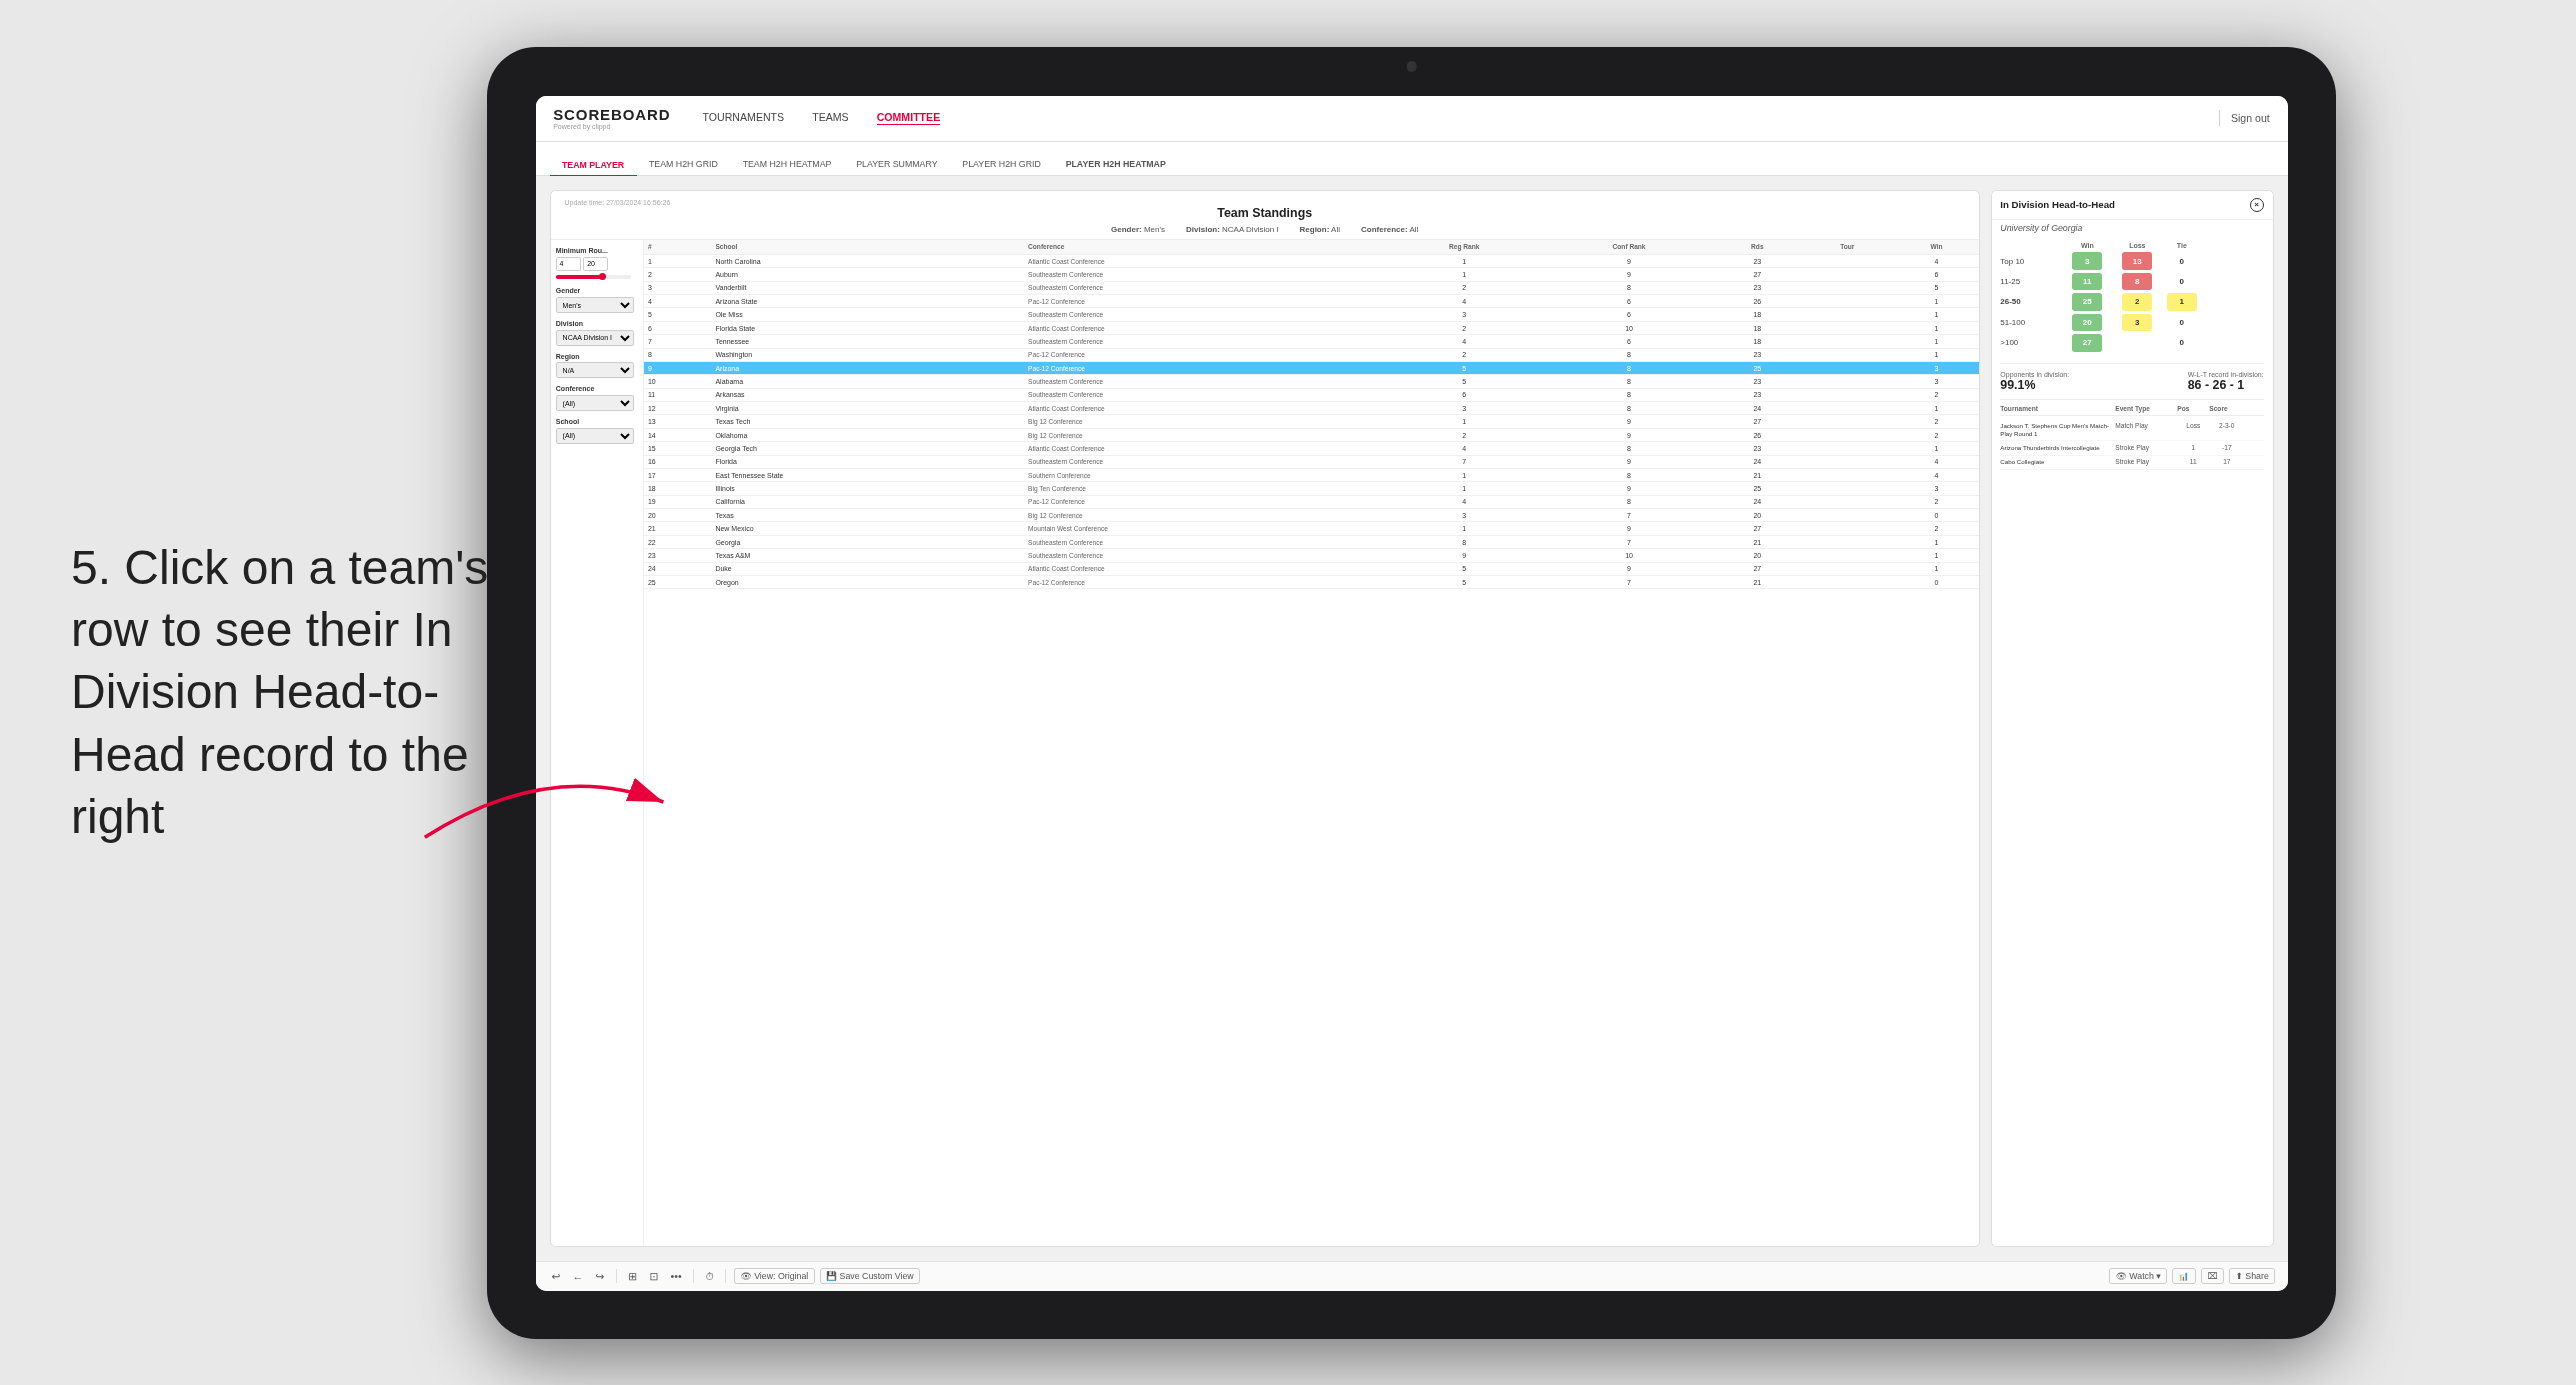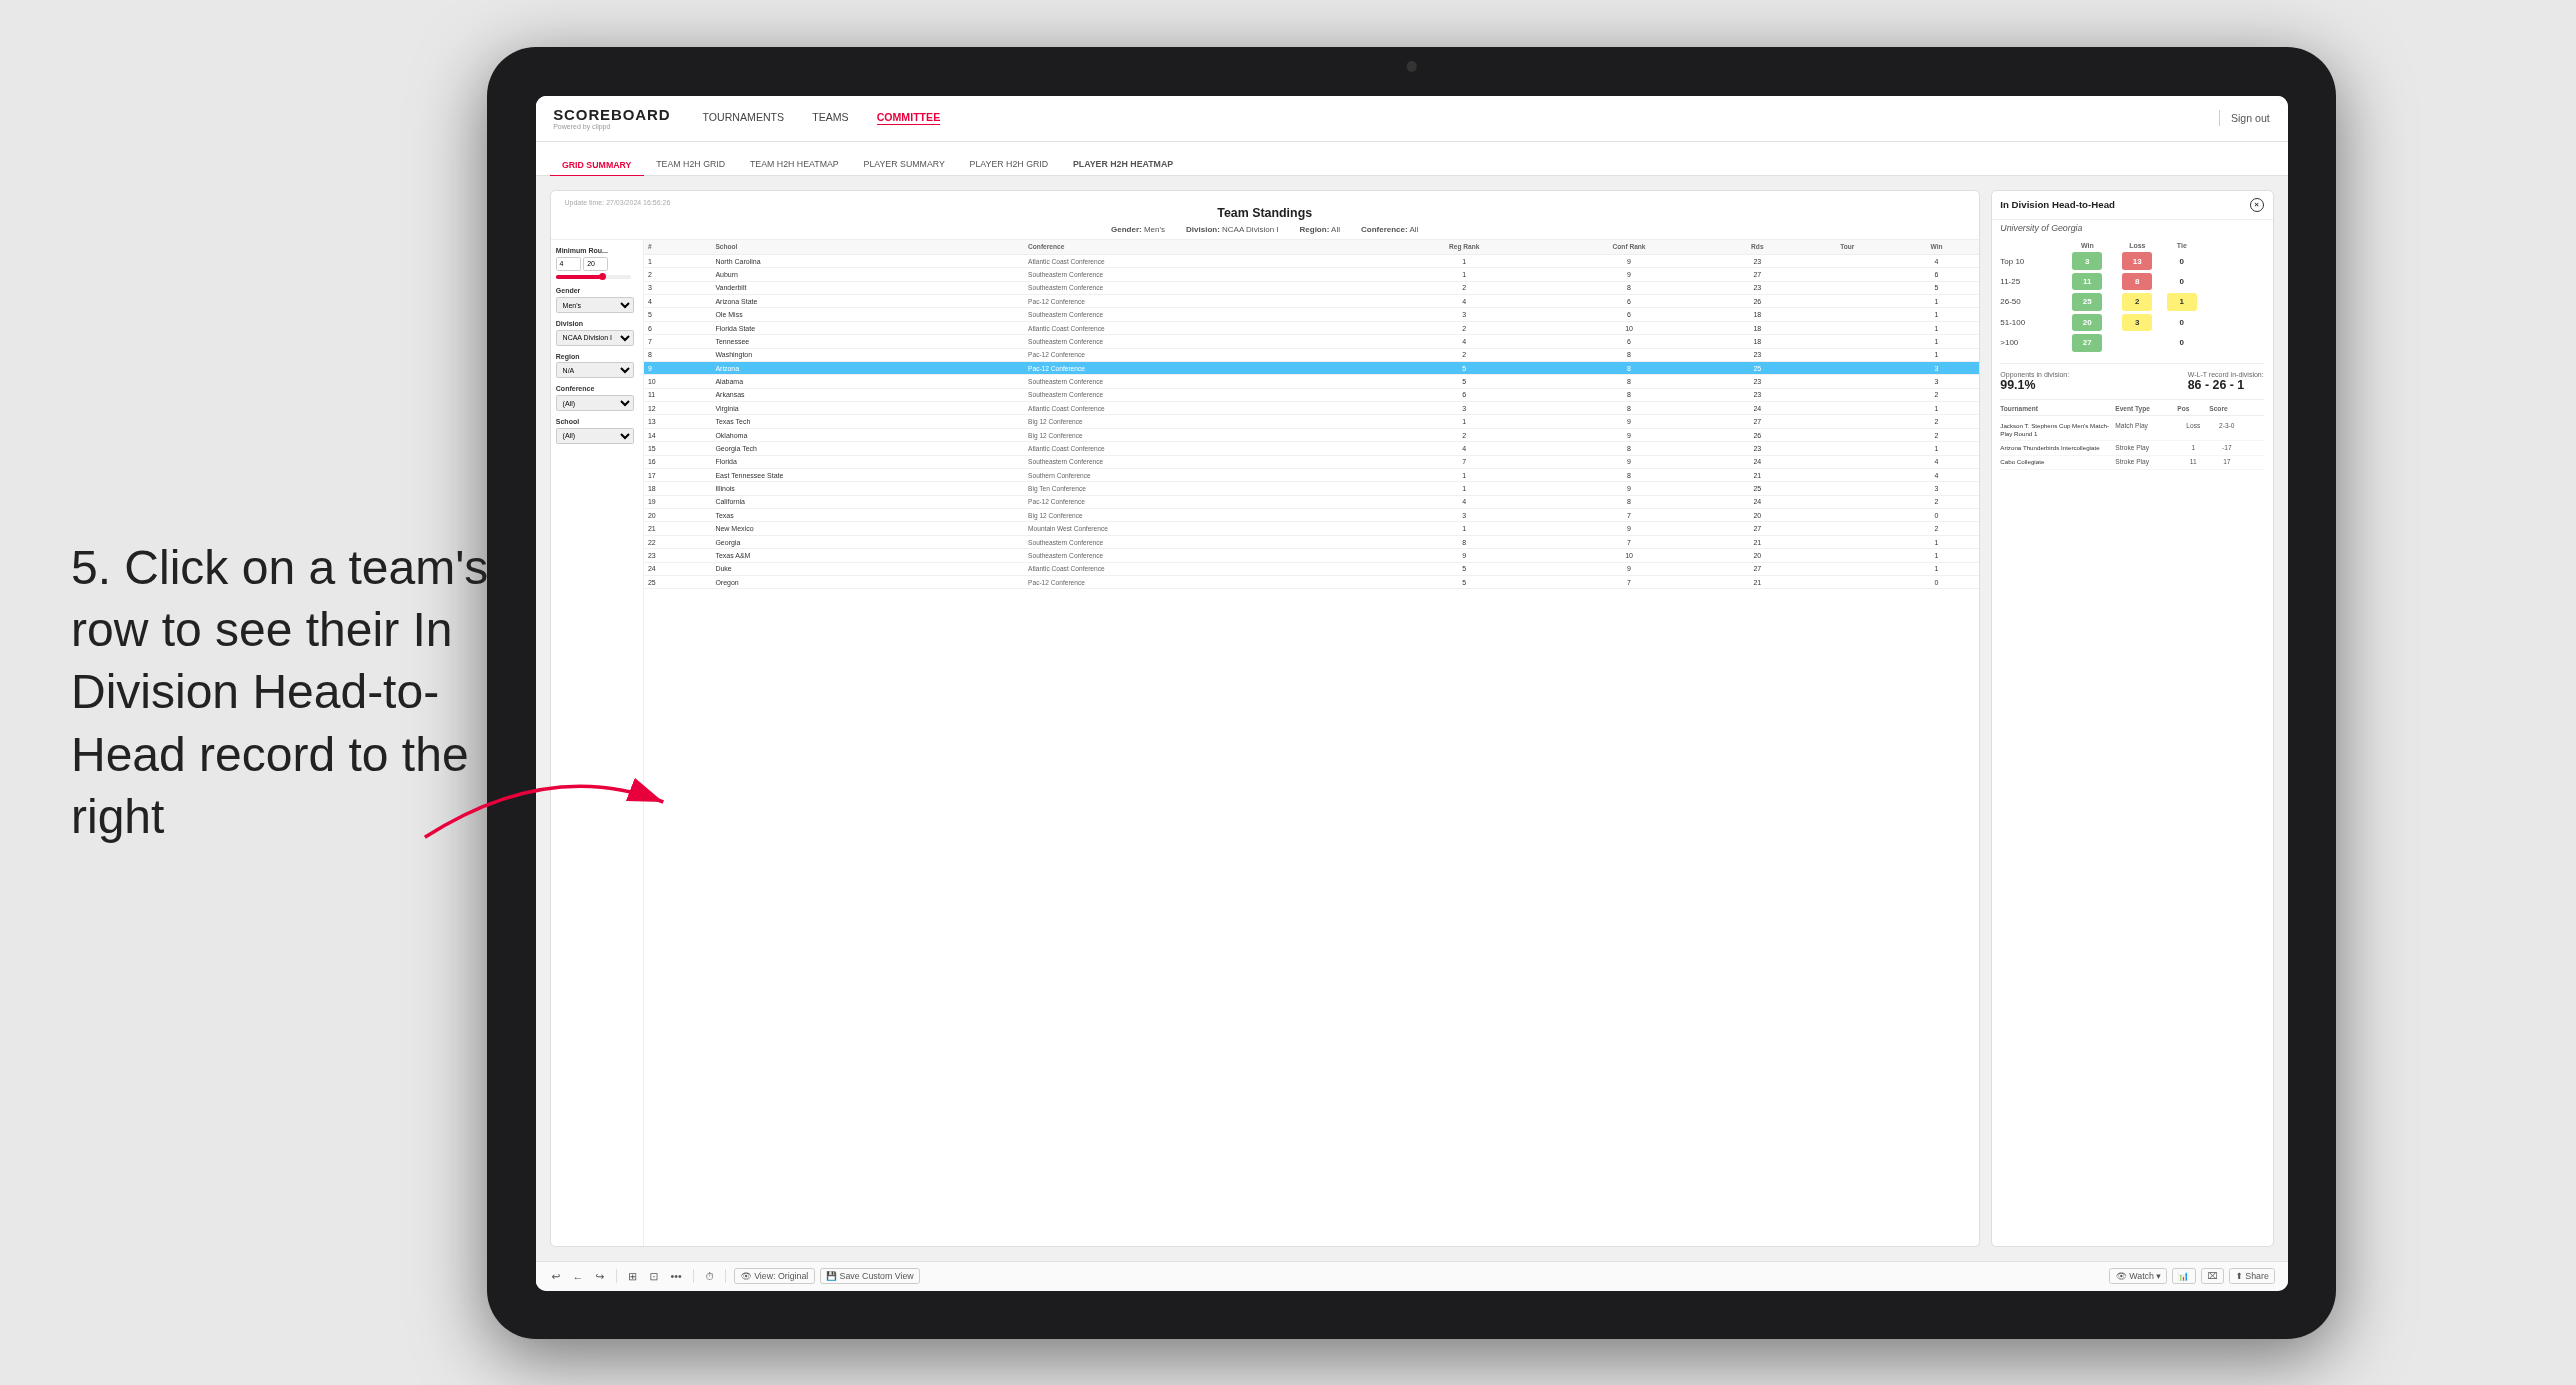"GRID SUMMARY" span { text: GRID SUMMARY -> TEAM PLAYER }
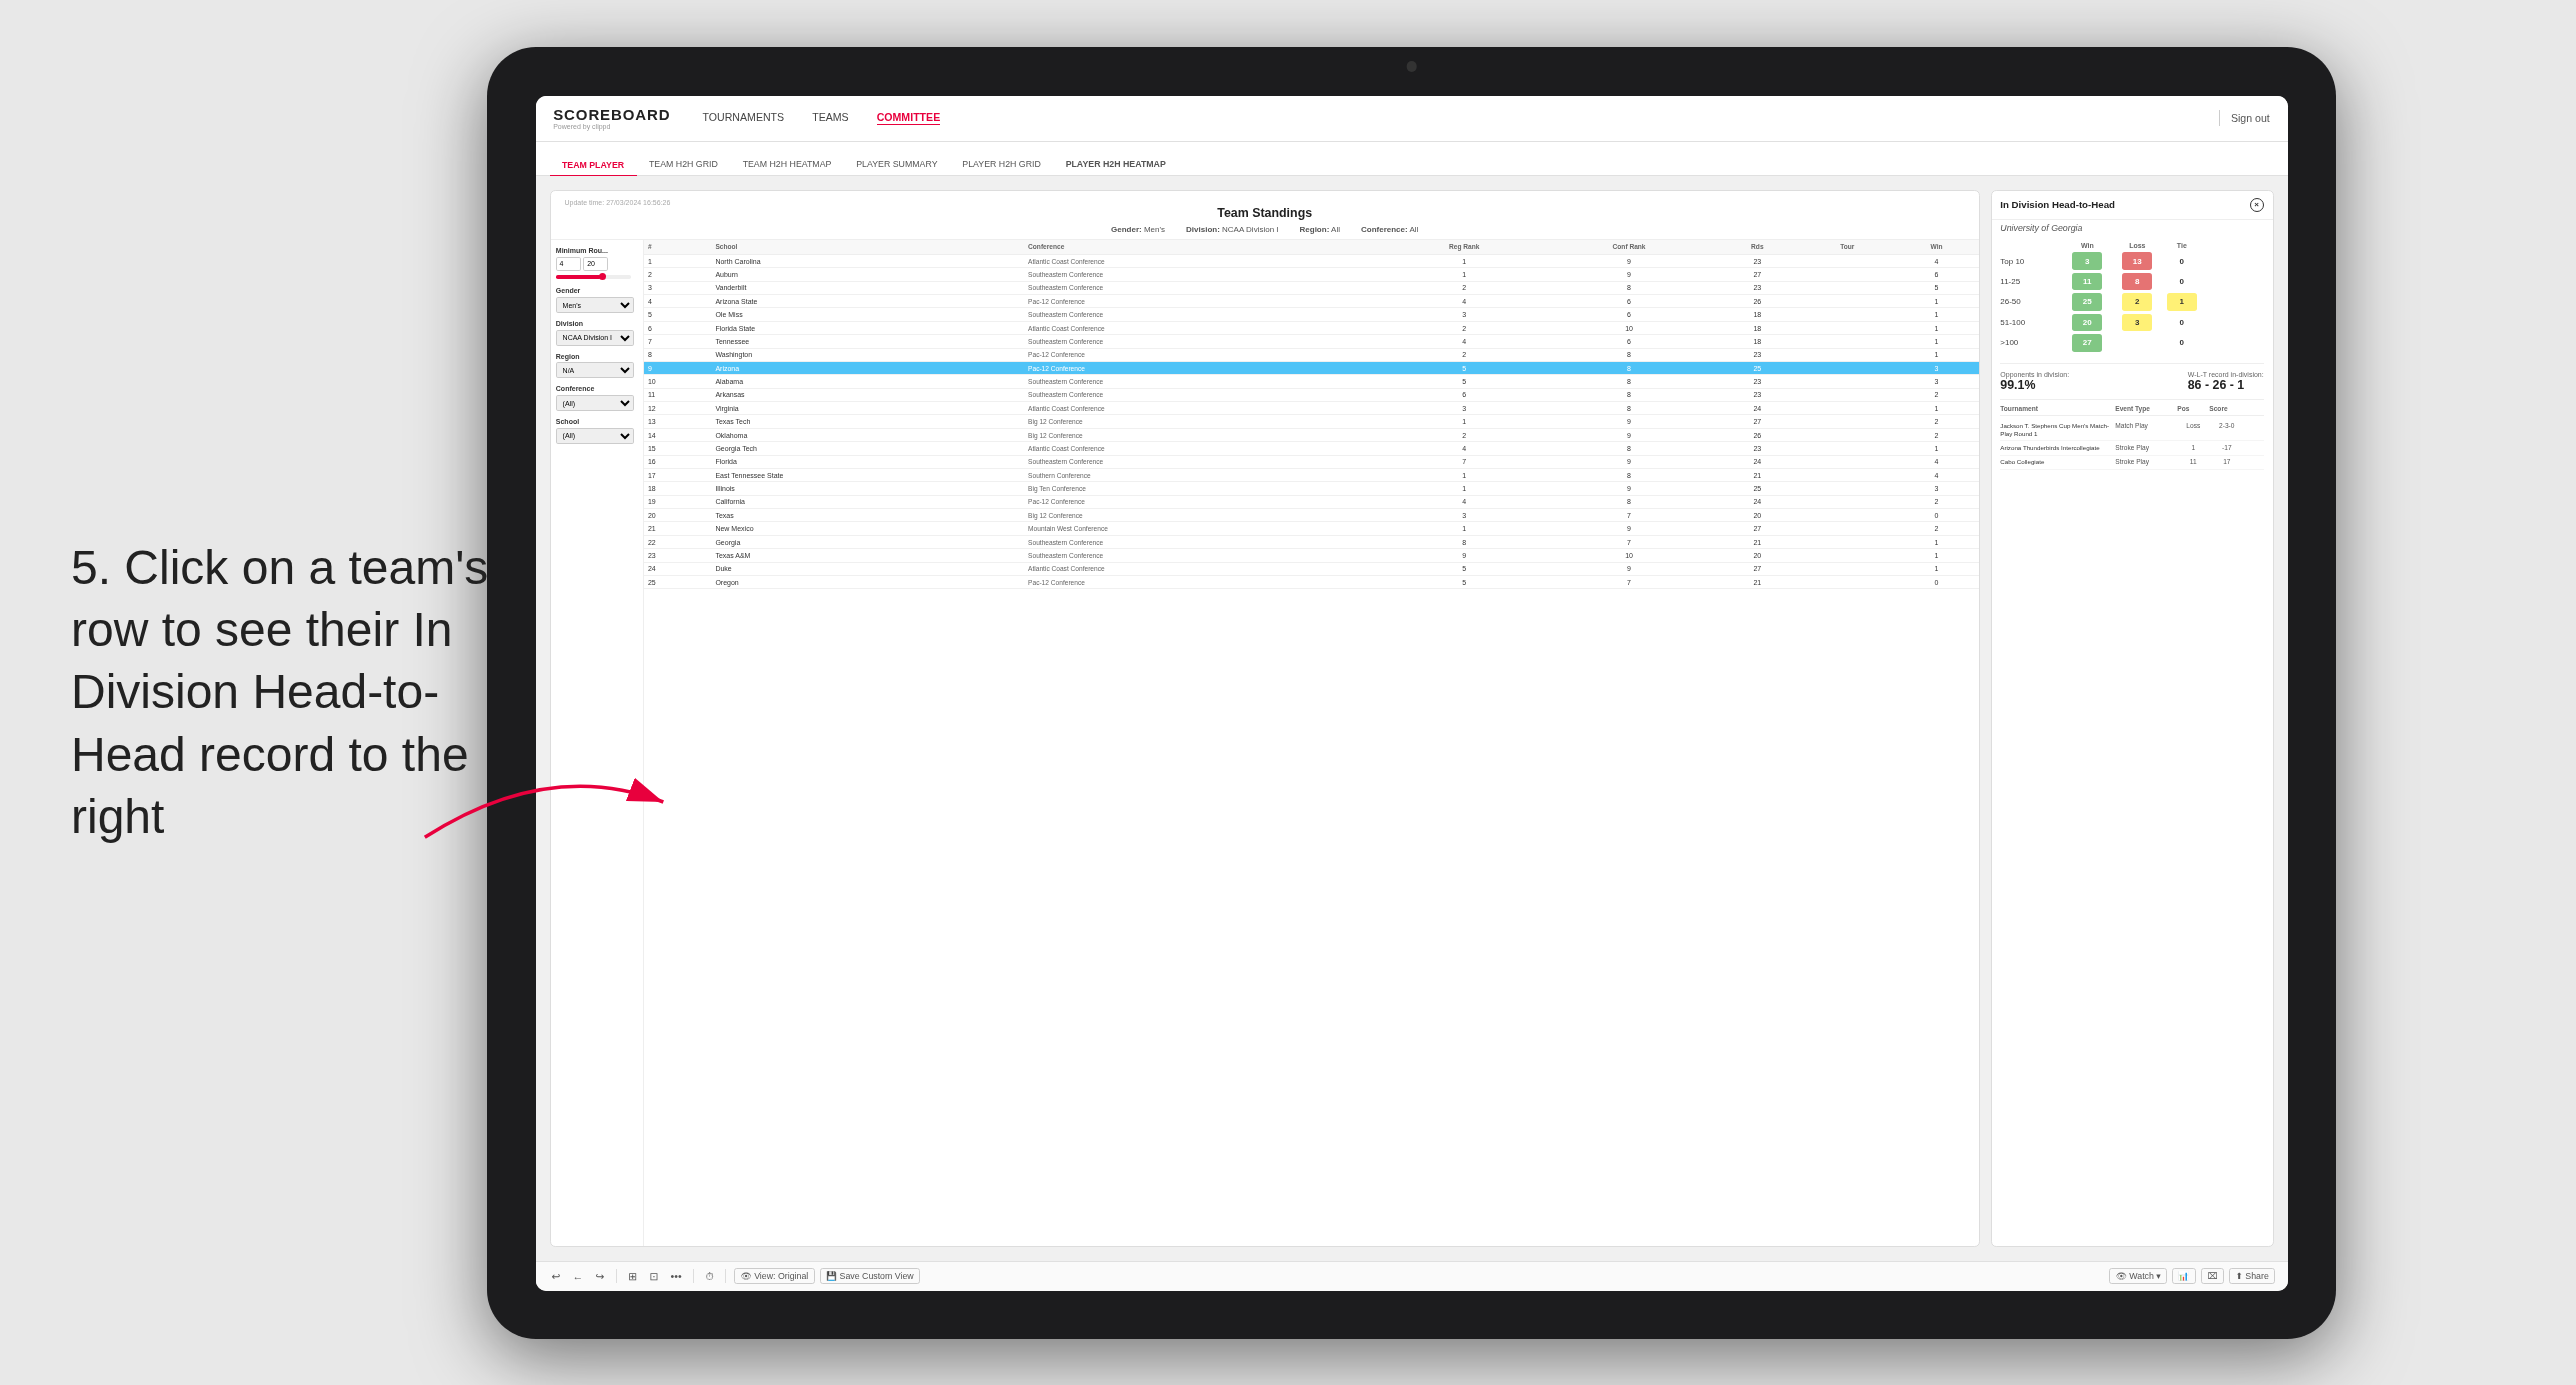"26-50" span { font-weight: none -> bold }
